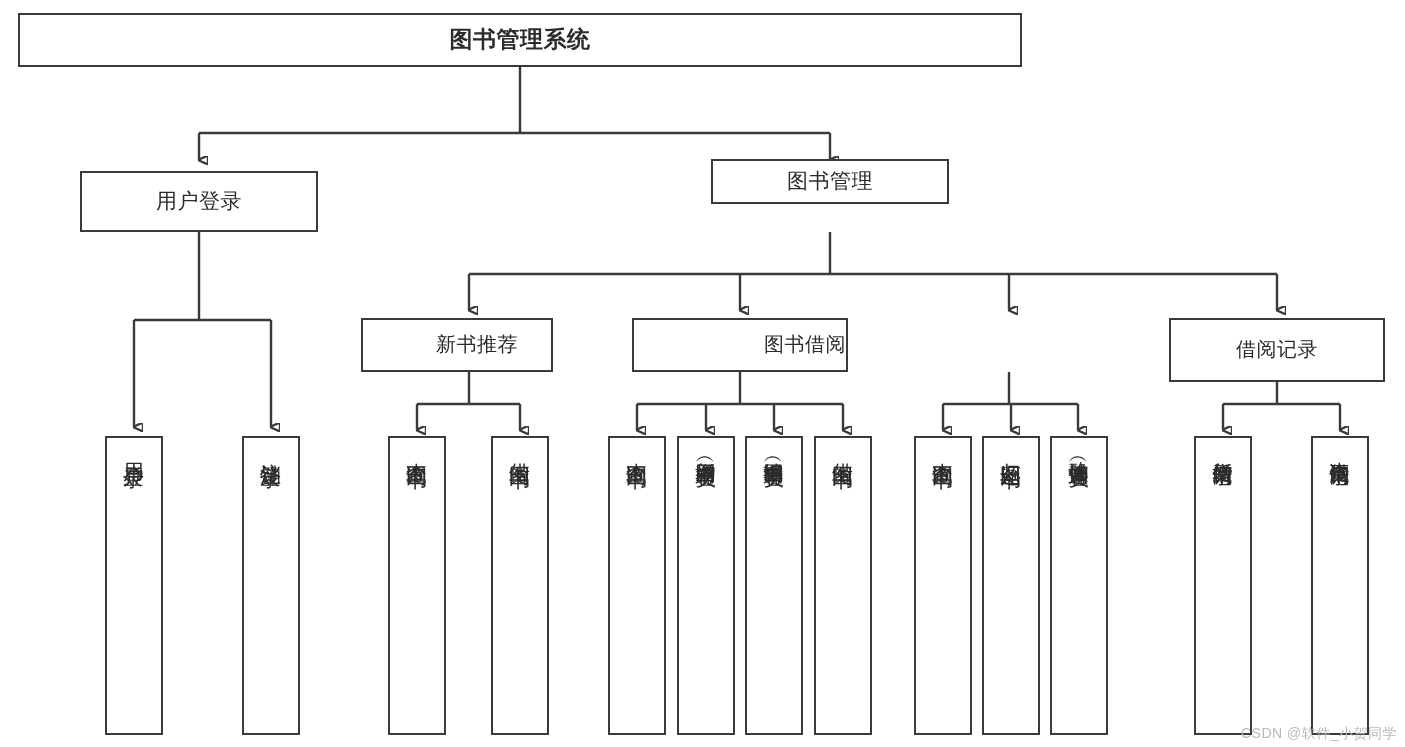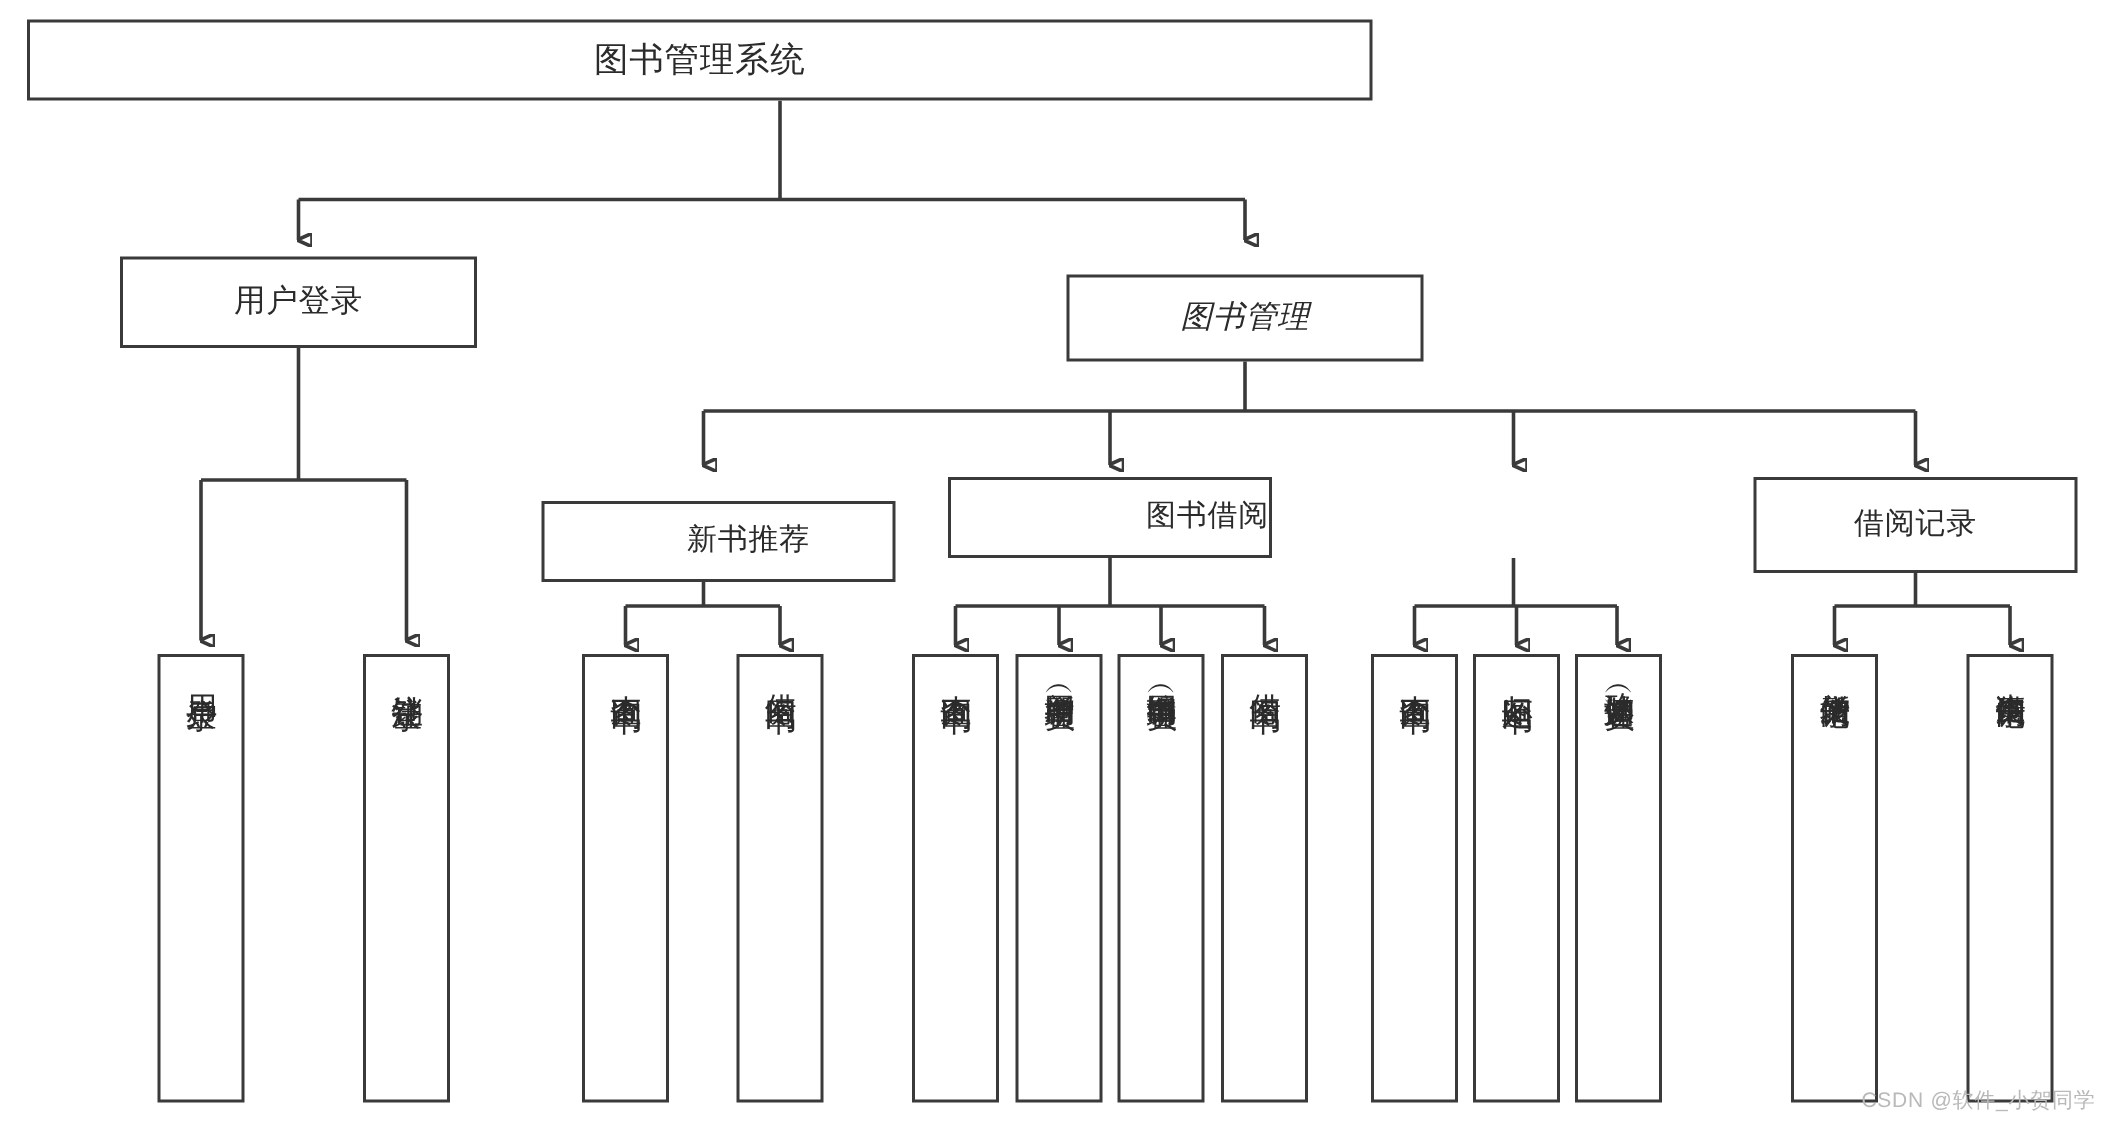"图书管理系统" div.node { font-weight: none -> bold; width: 897px -> 1004px }
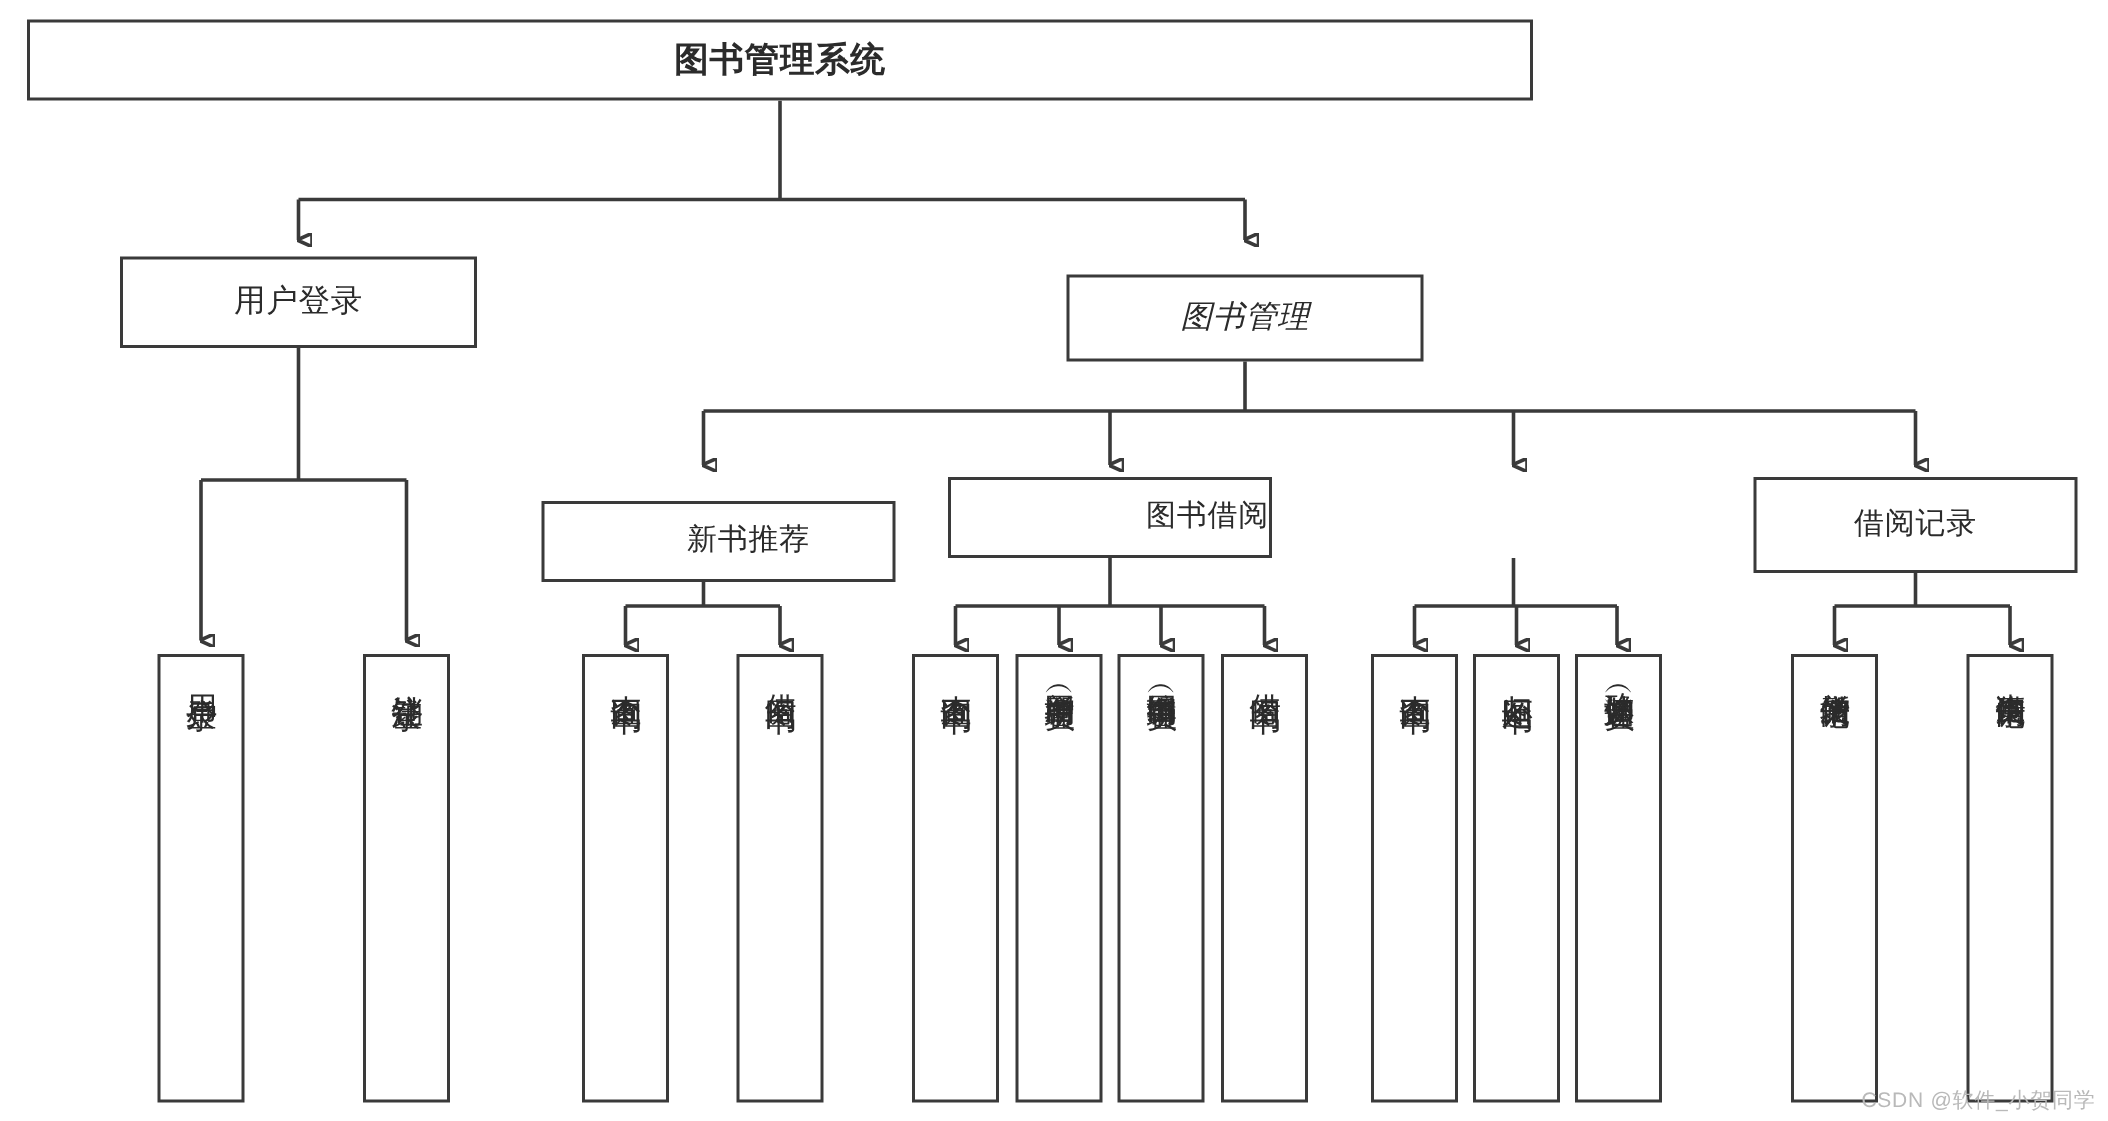"图书管理" div.node { font-style: italic -> none; height: 58px -> 45px; top: 183px -> 159px }
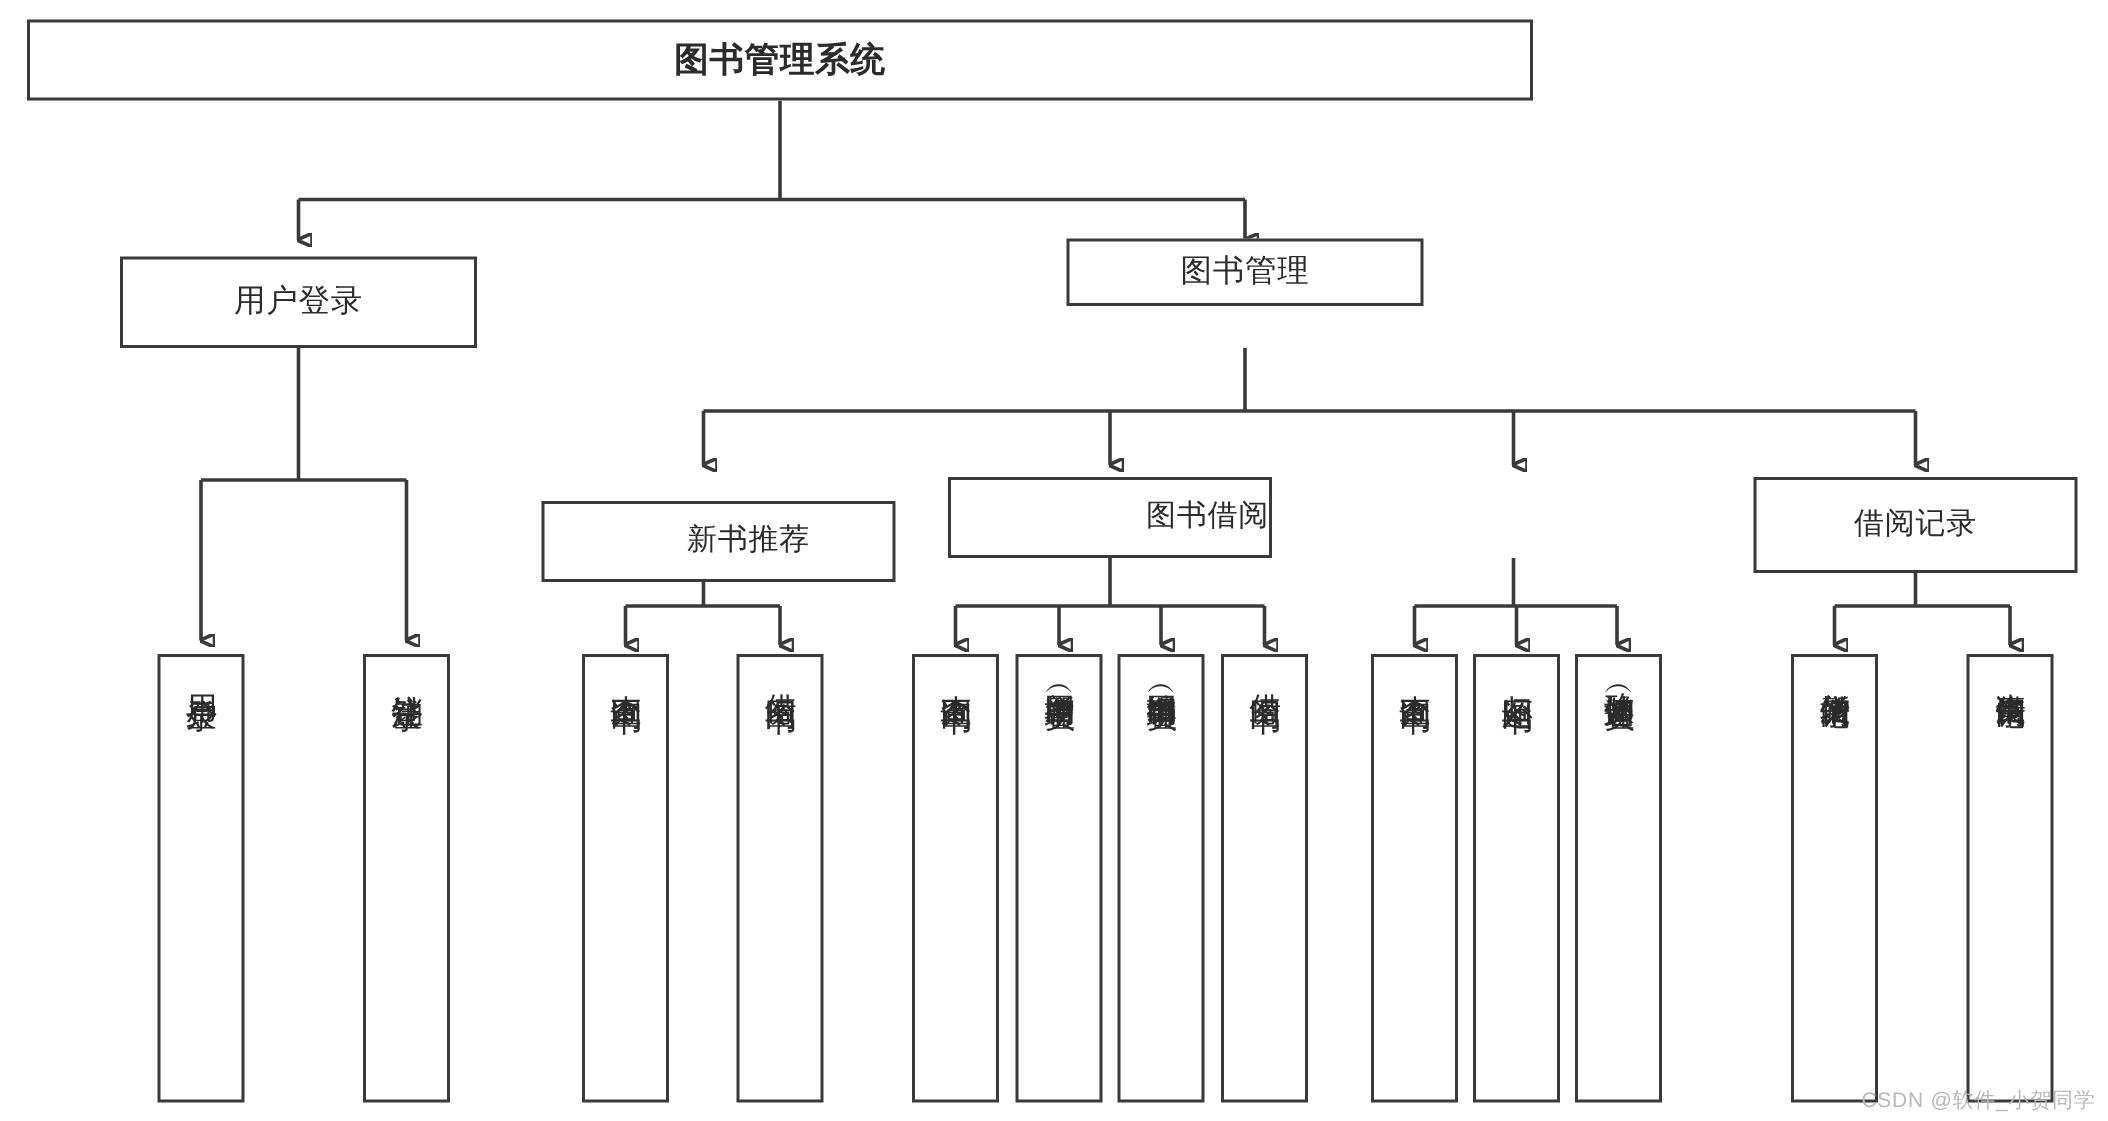"新书推荐" div.node { top: 334px -> 318px; width: 236px -> 192px }
